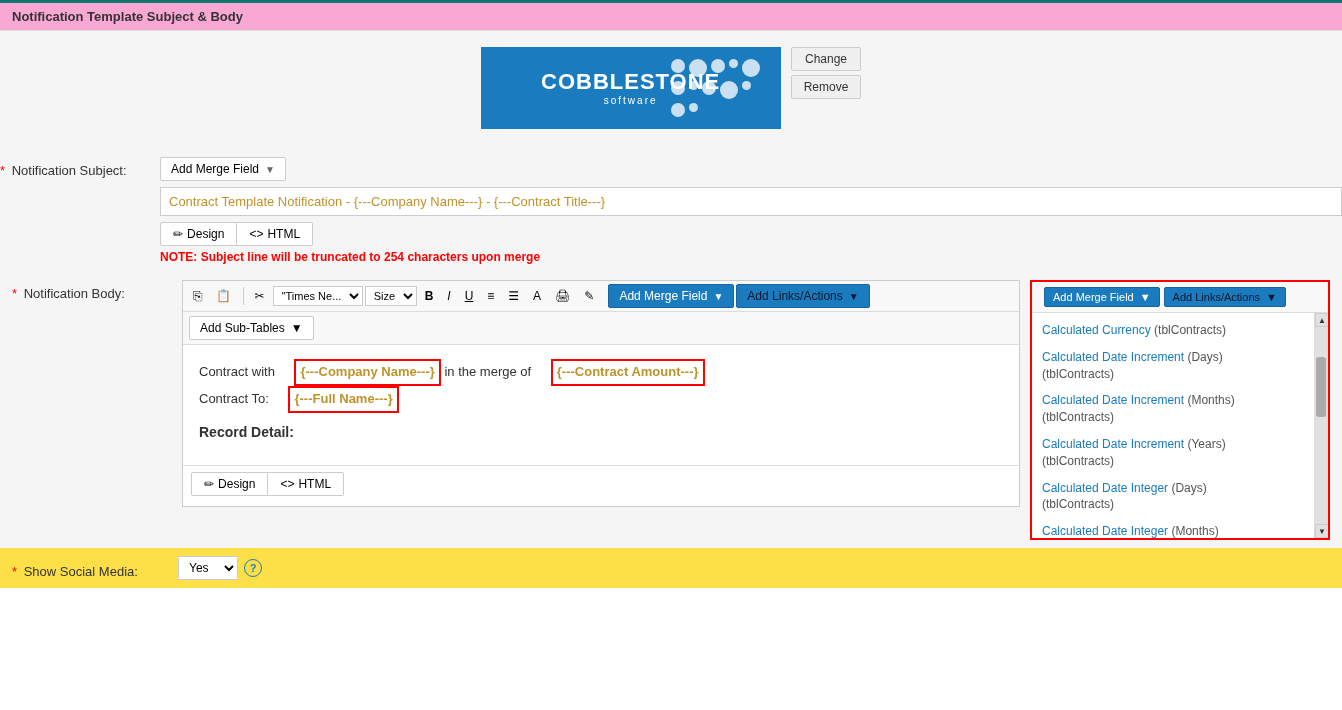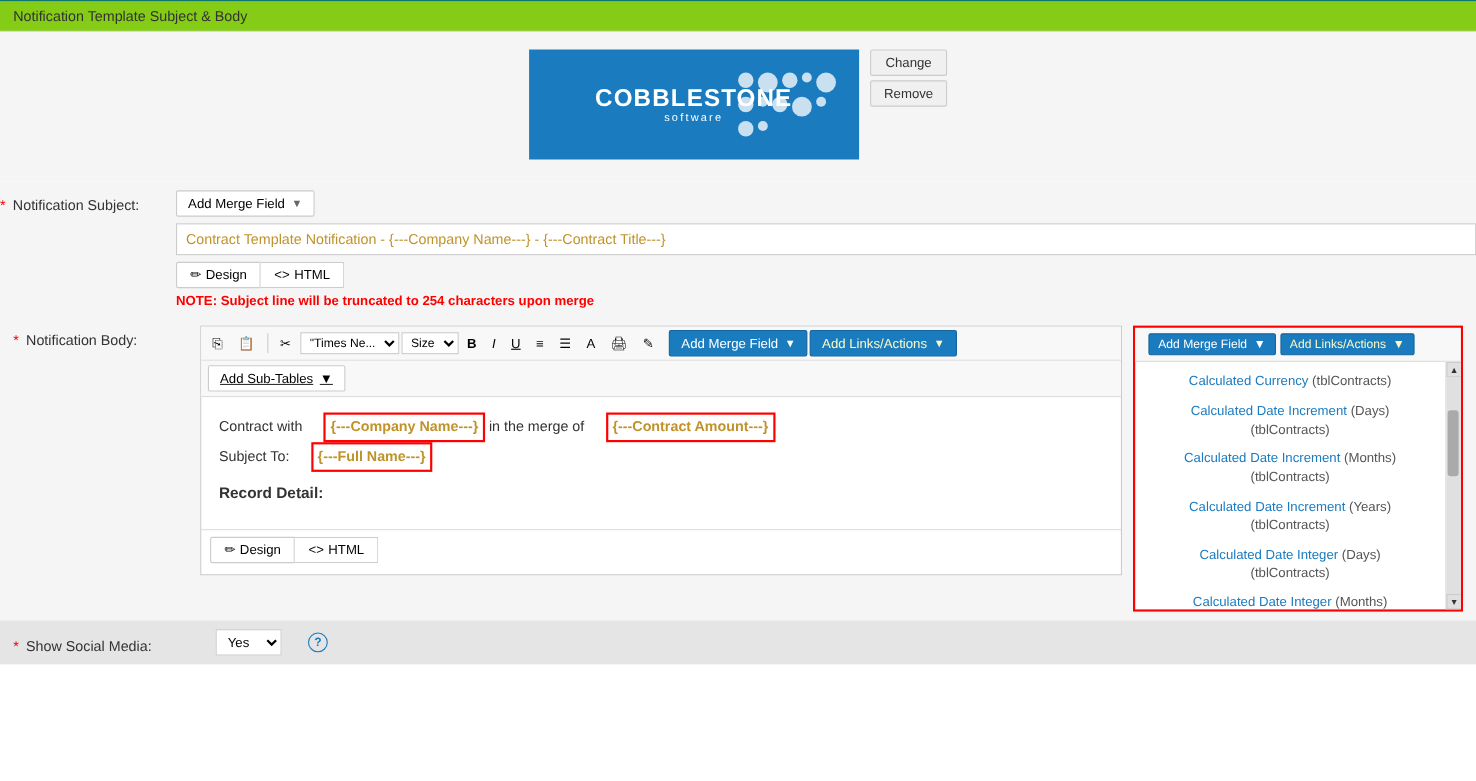"Notification Template Subject & Body" .section-header { background: #84cc16 -> #f9a8d4; border-top: 1px solid #0f766e -> 3px solid #0f766e; font-weight: normal -> bold }
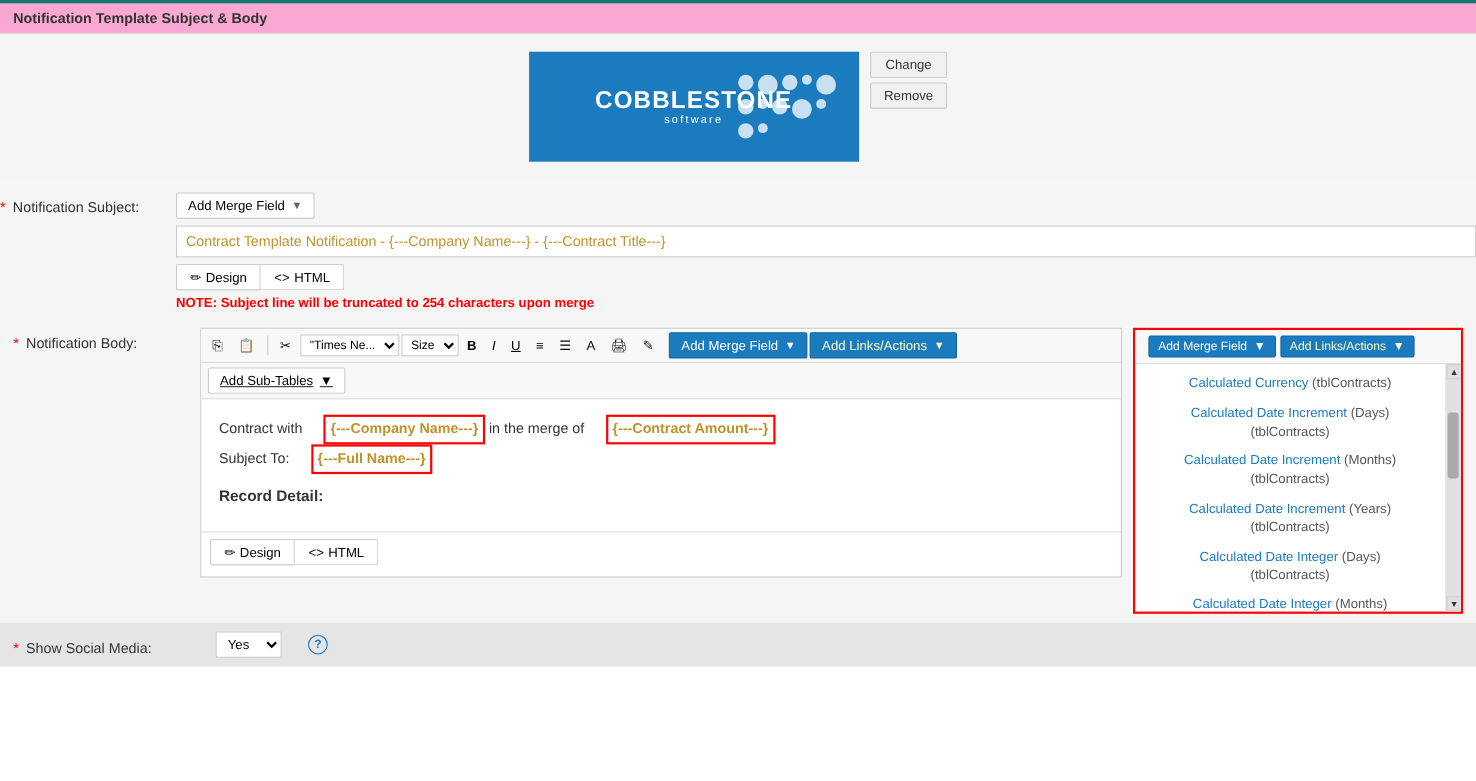"COBBLESTONE" .cobblestone-logo { height: 100px -> 82px }
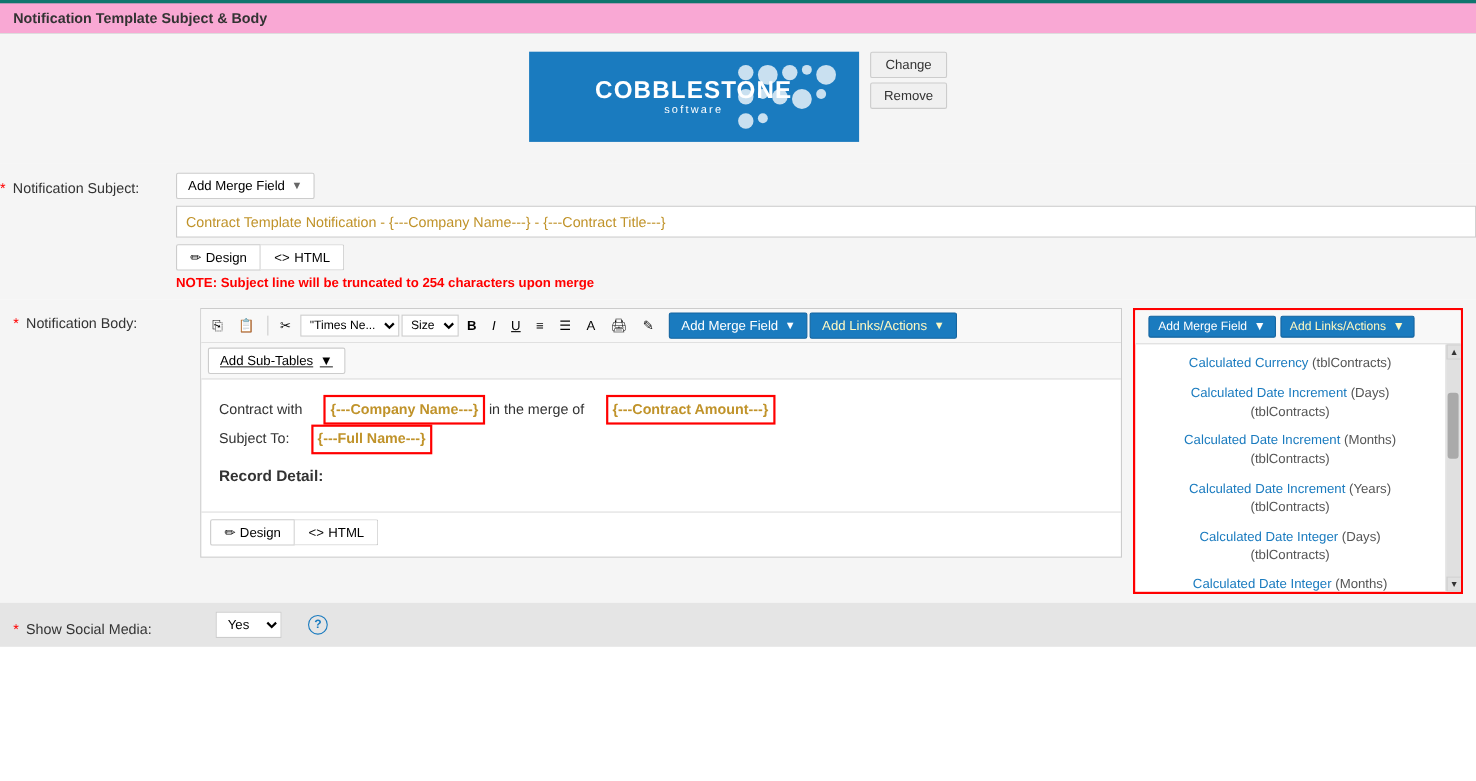"Add Links/Actions" .add-links-btn { color: #fef9c3 -> #0f172a }
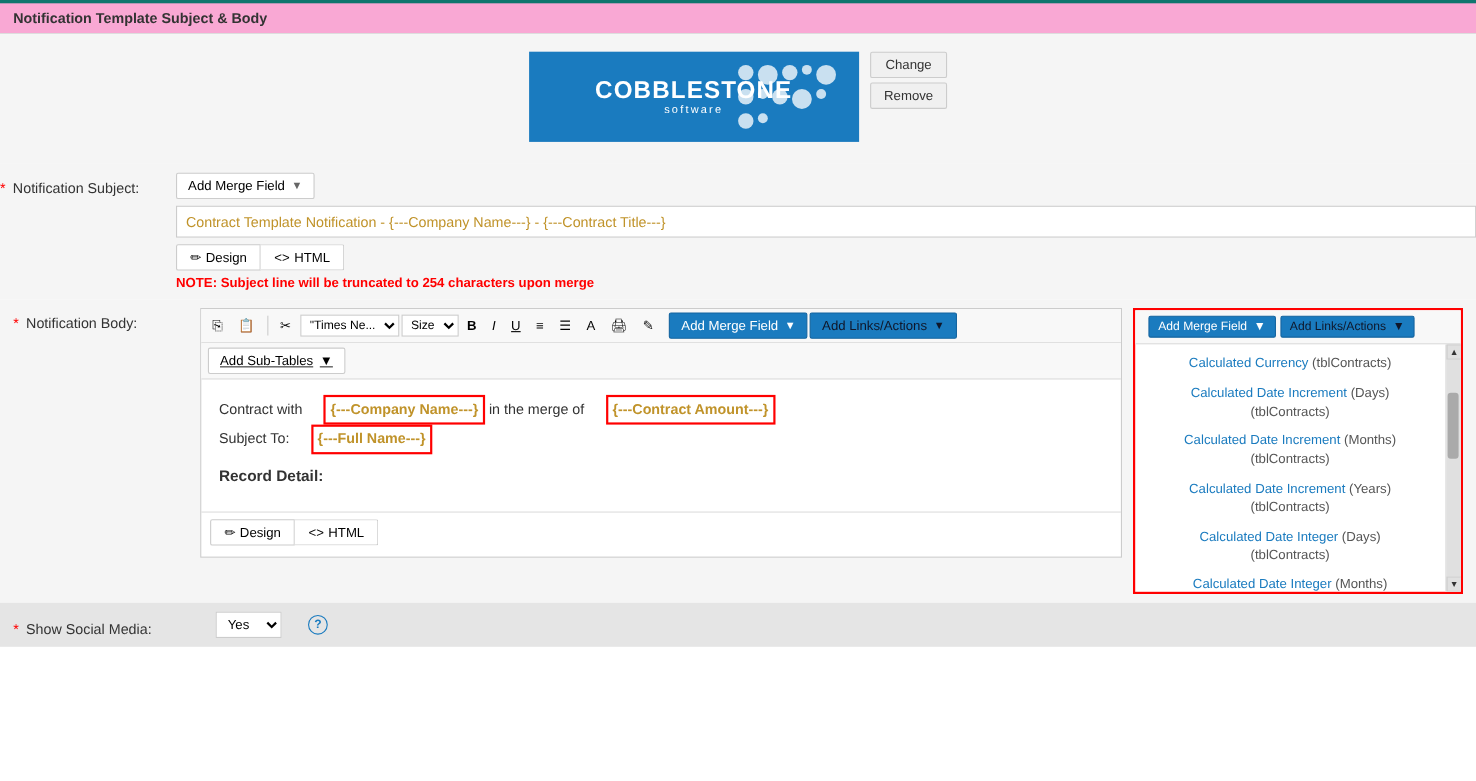"Add Sub-Tables" .toolbar-row2 { text-decoration: underline -> none }
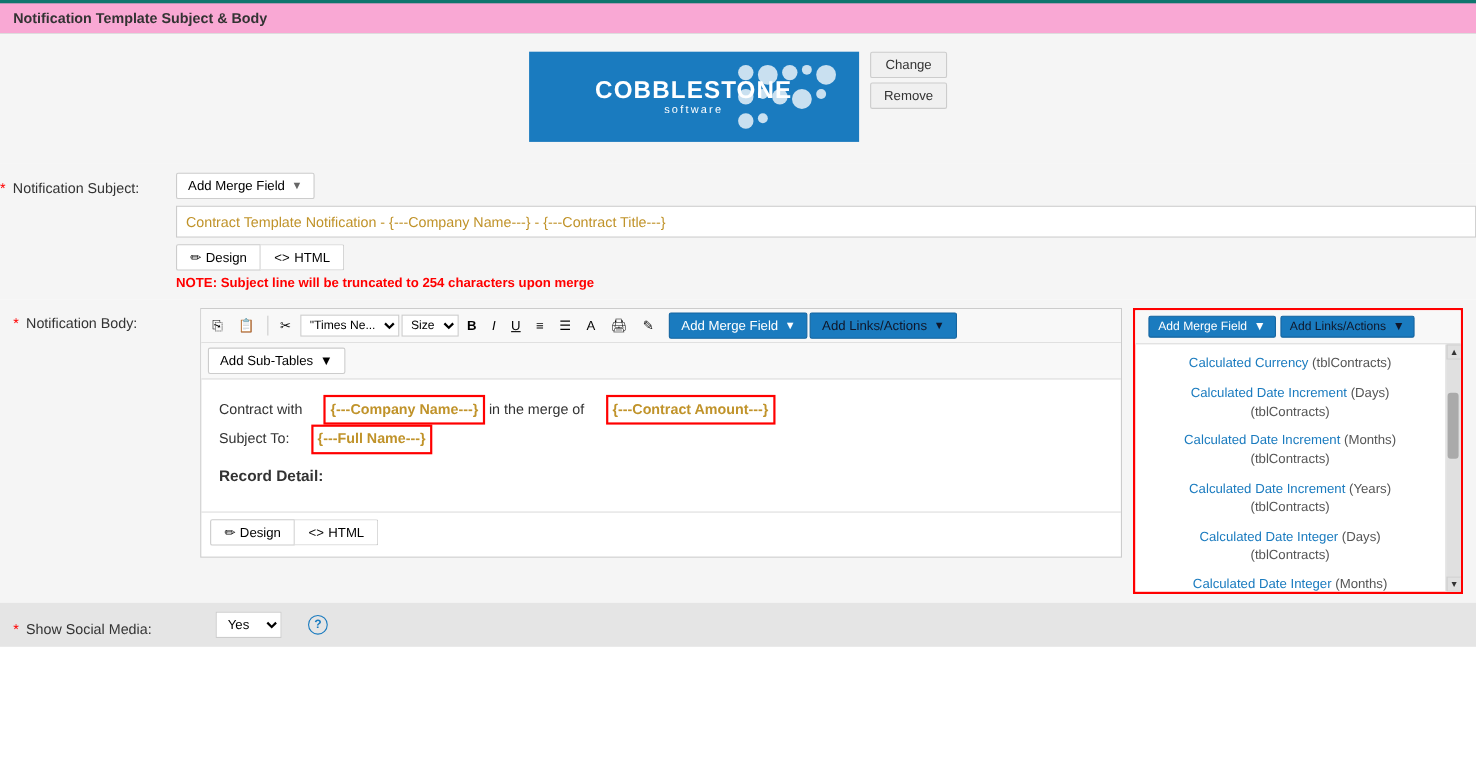"Calculated Currency (tblContracts)" .merge-field-list { text-align: center -> none }
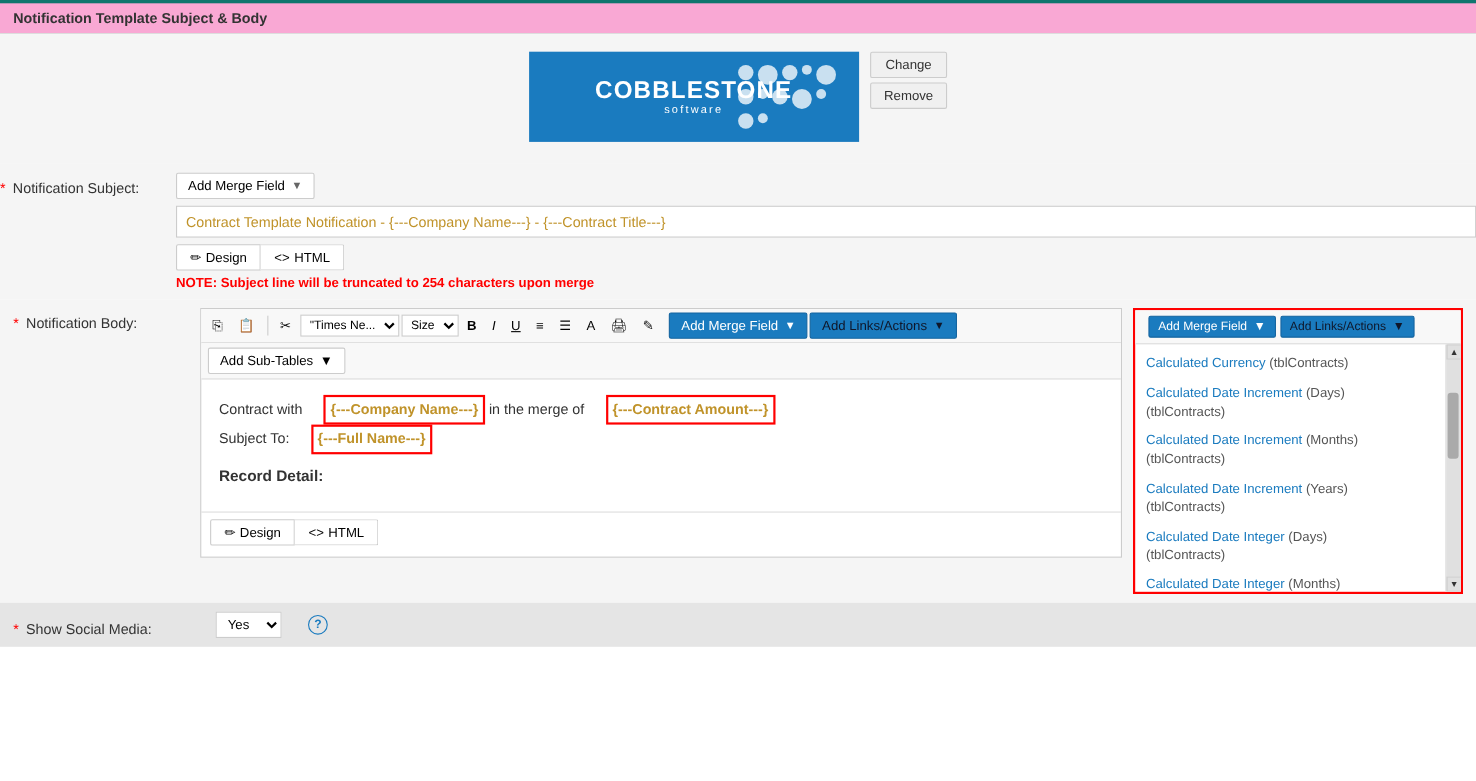"Subject To:" span { text: Subject -> Contract }
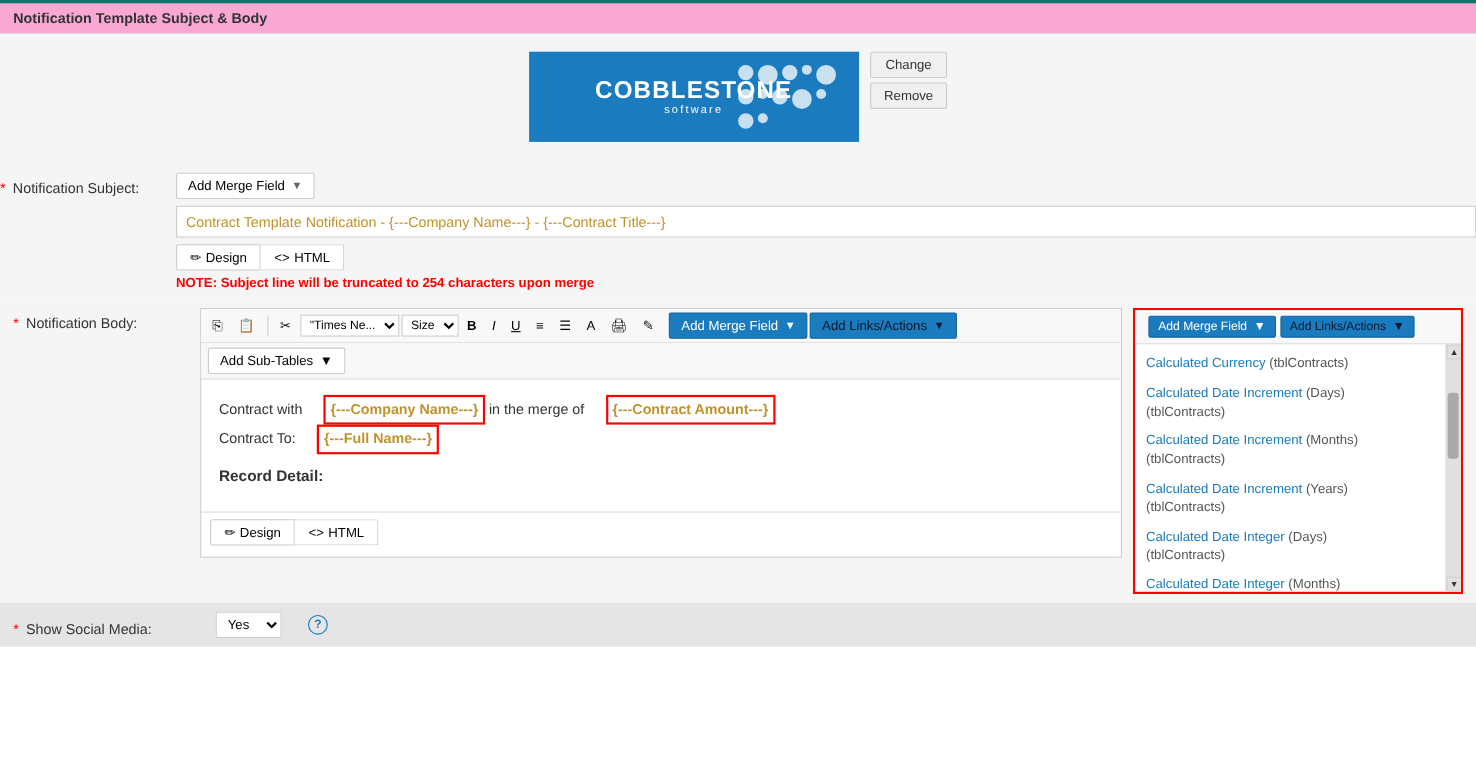"* Show Social Media:" .social-row { background: #e5e5e5 -> #fde047; gap: 24px -> 6px }
